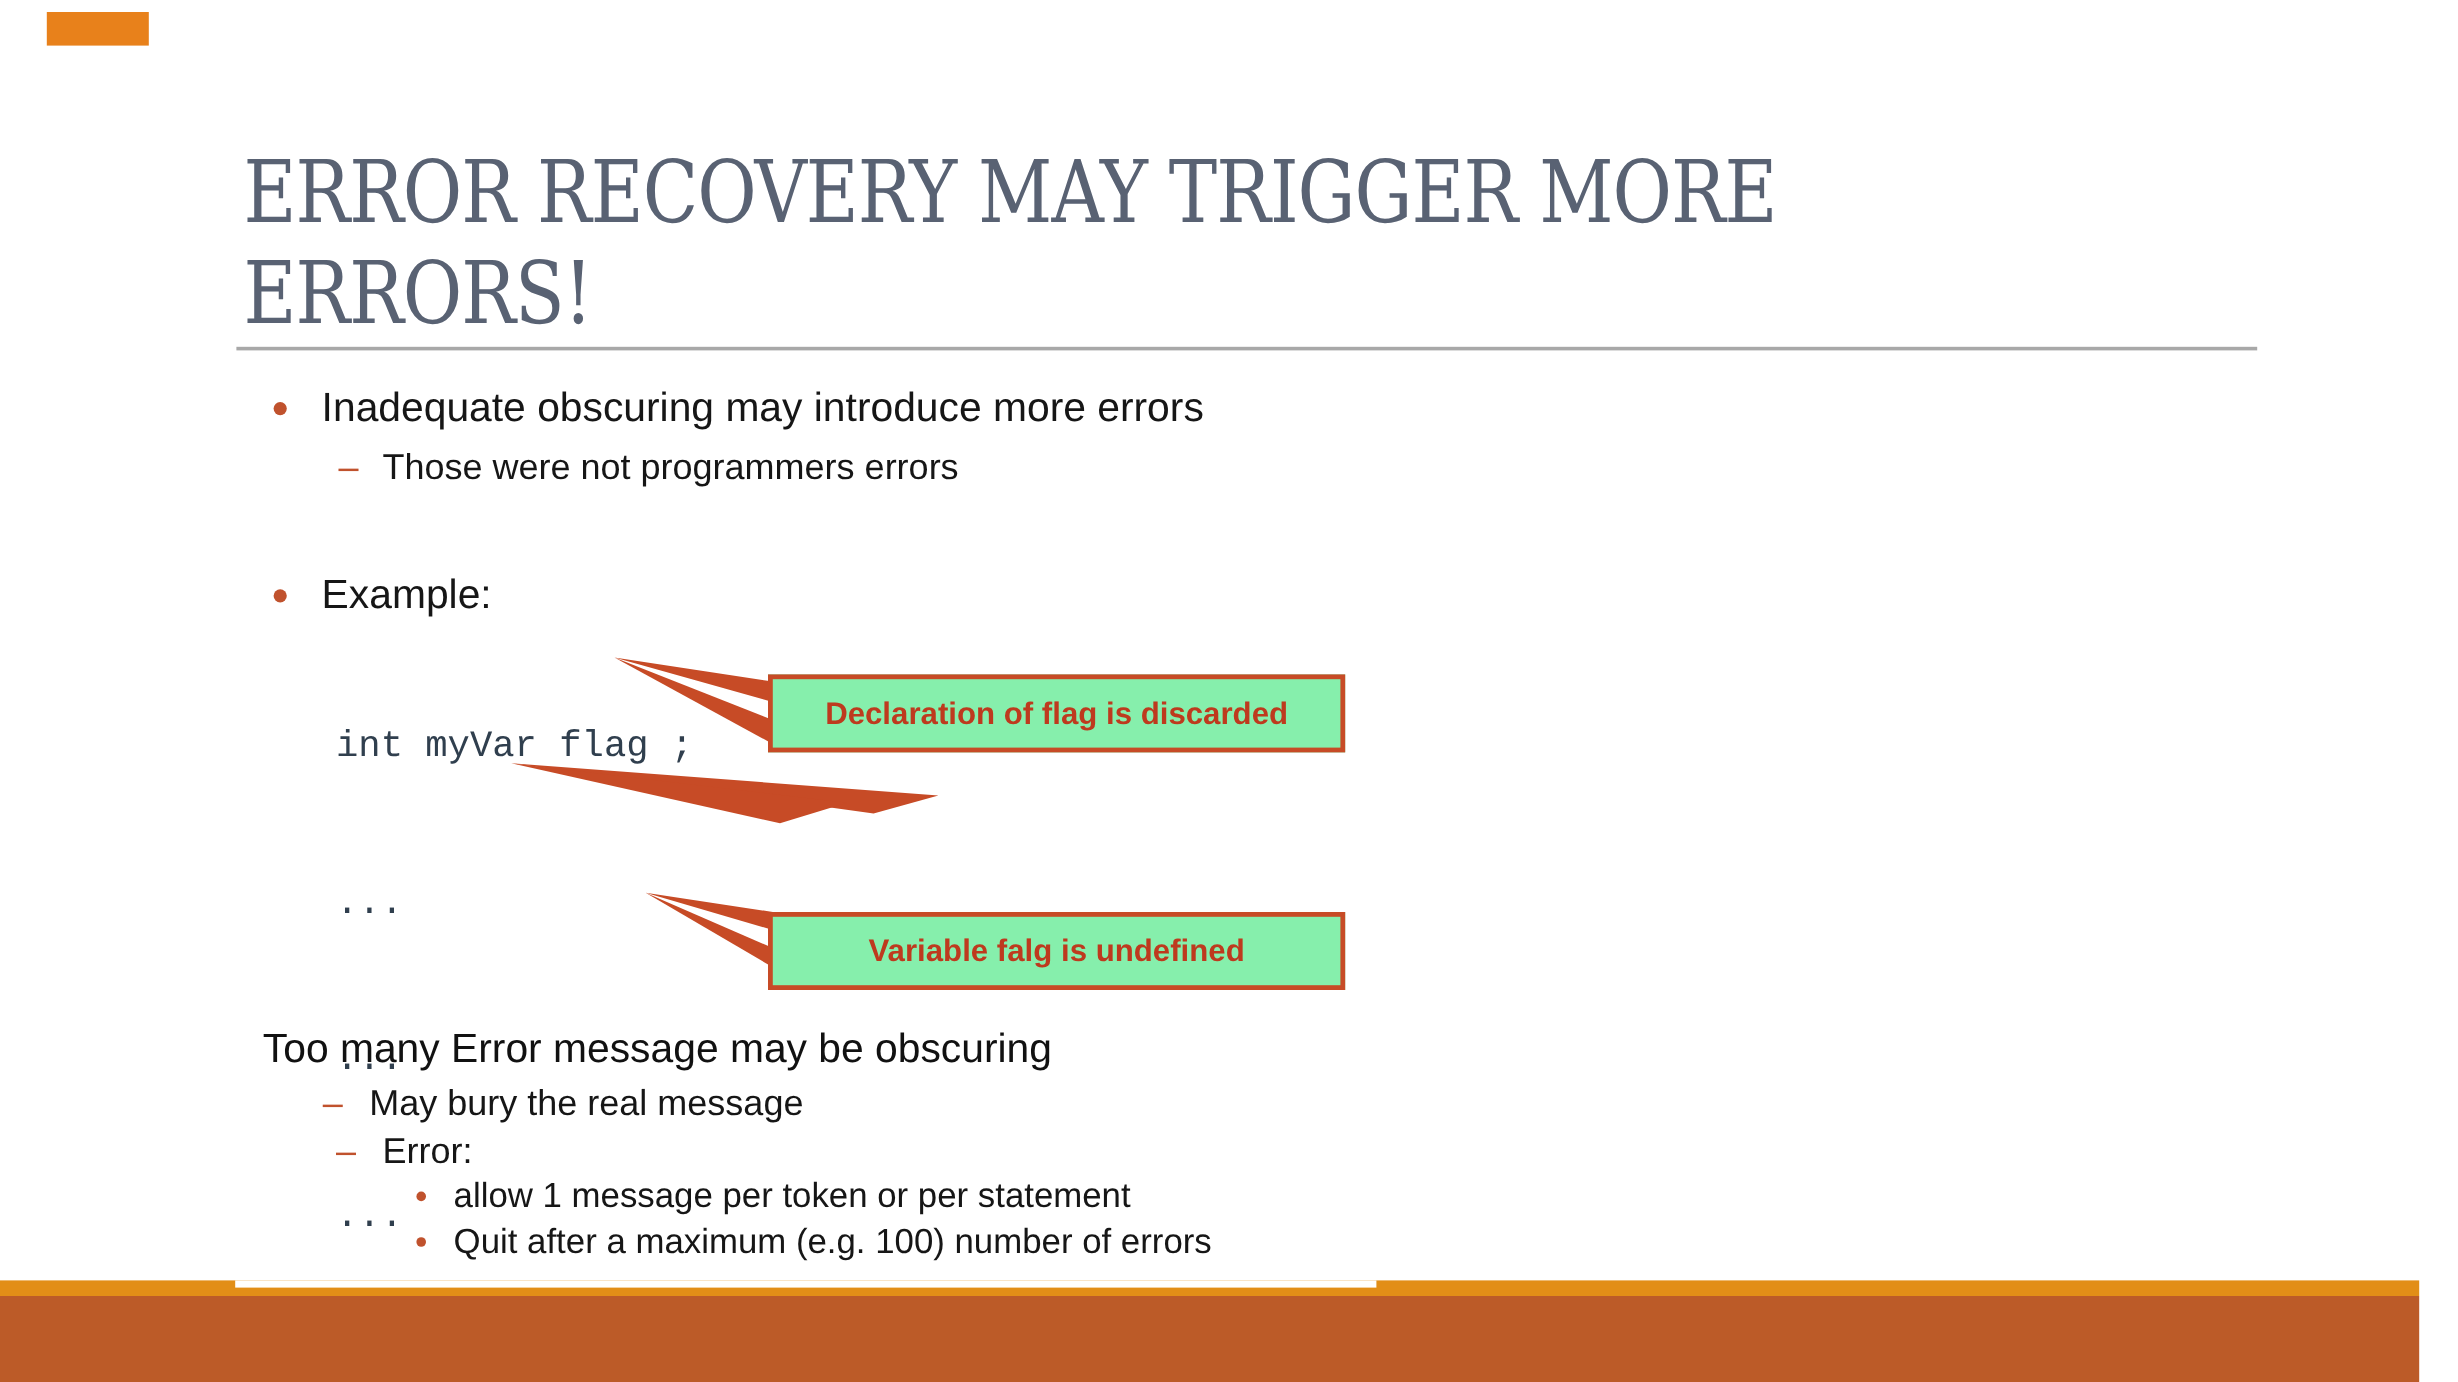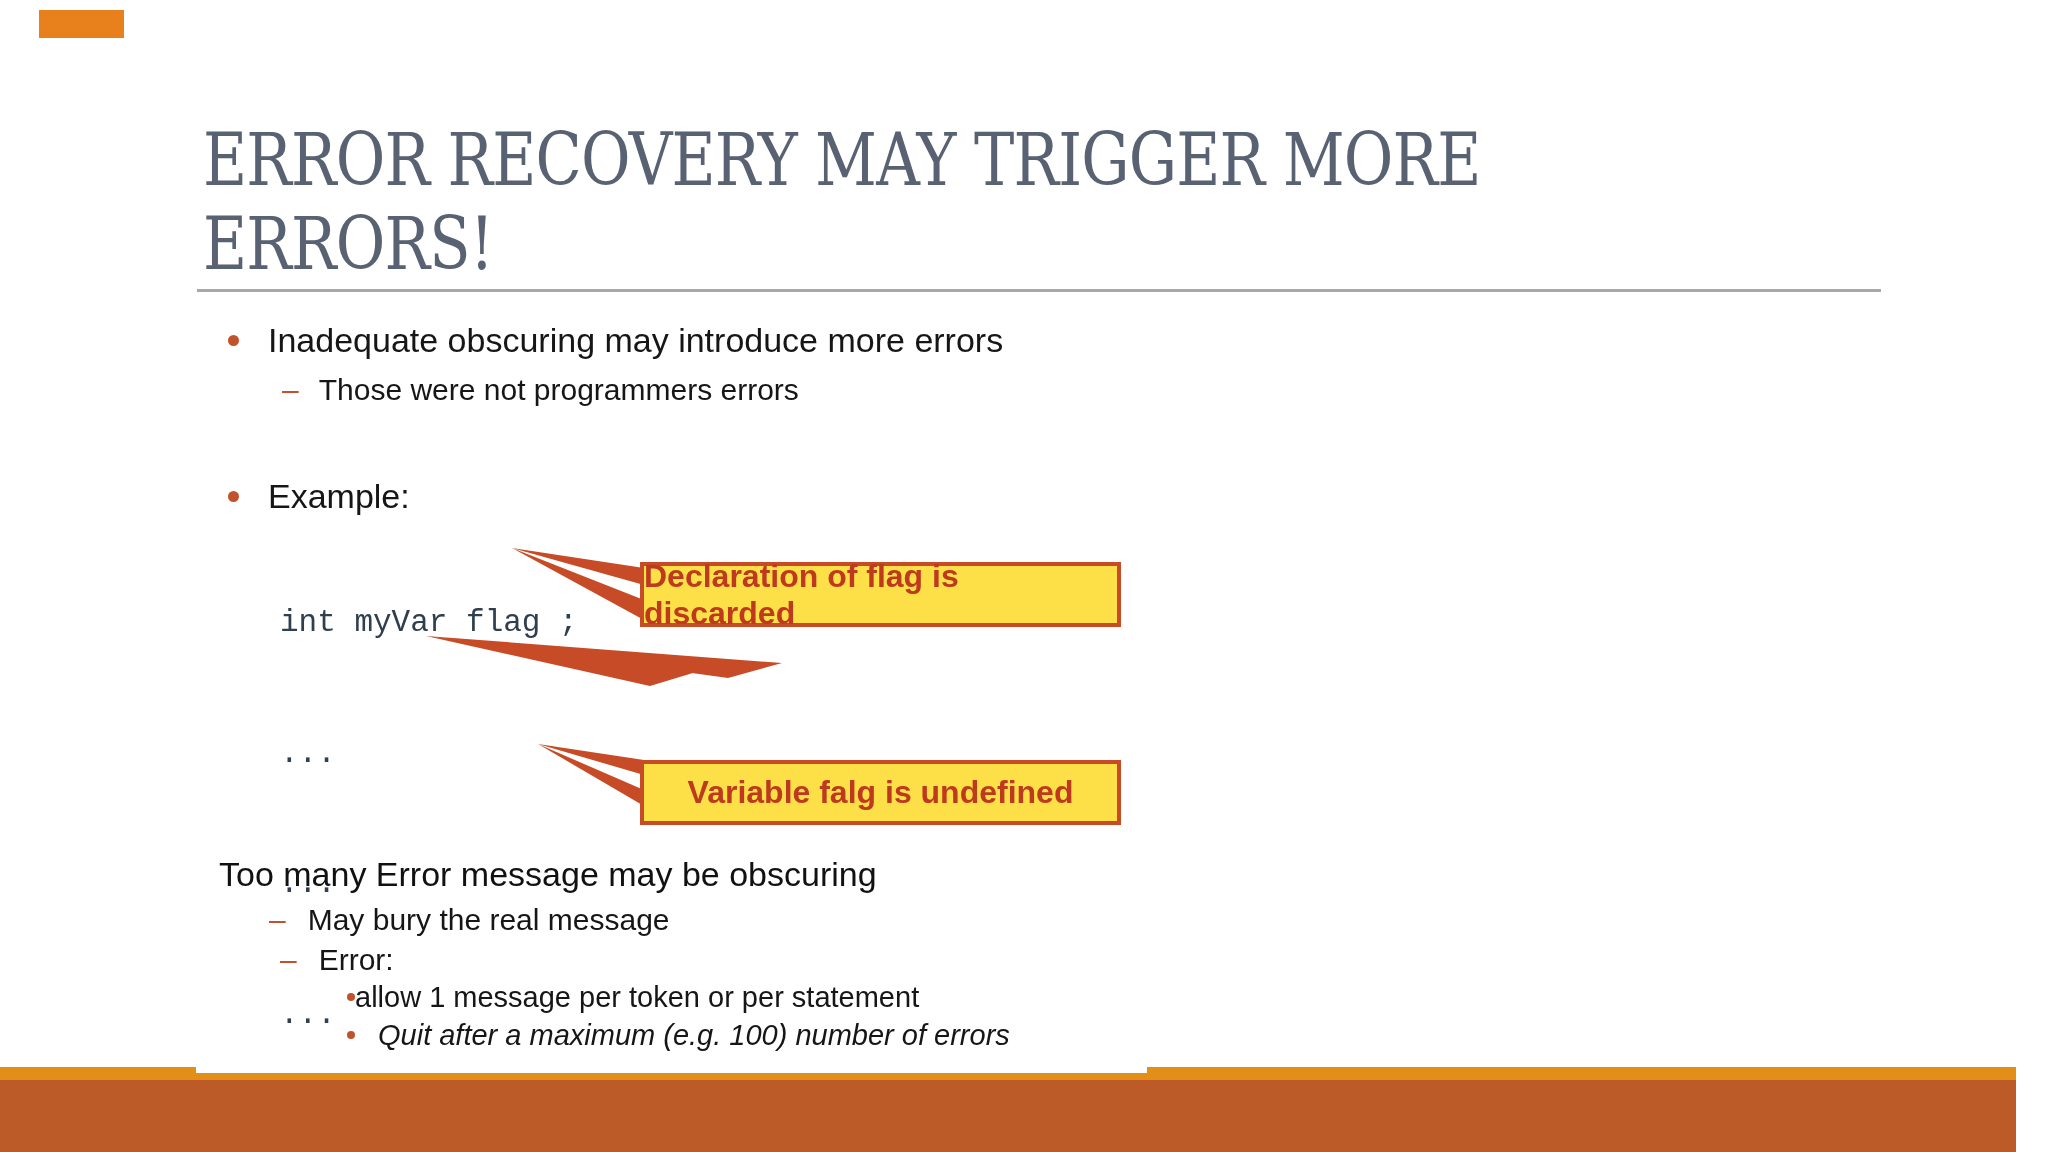"Declaration of flag is discarded" .callout { background: #fde047 -> #86efac; font-size: 32px -> 26px }
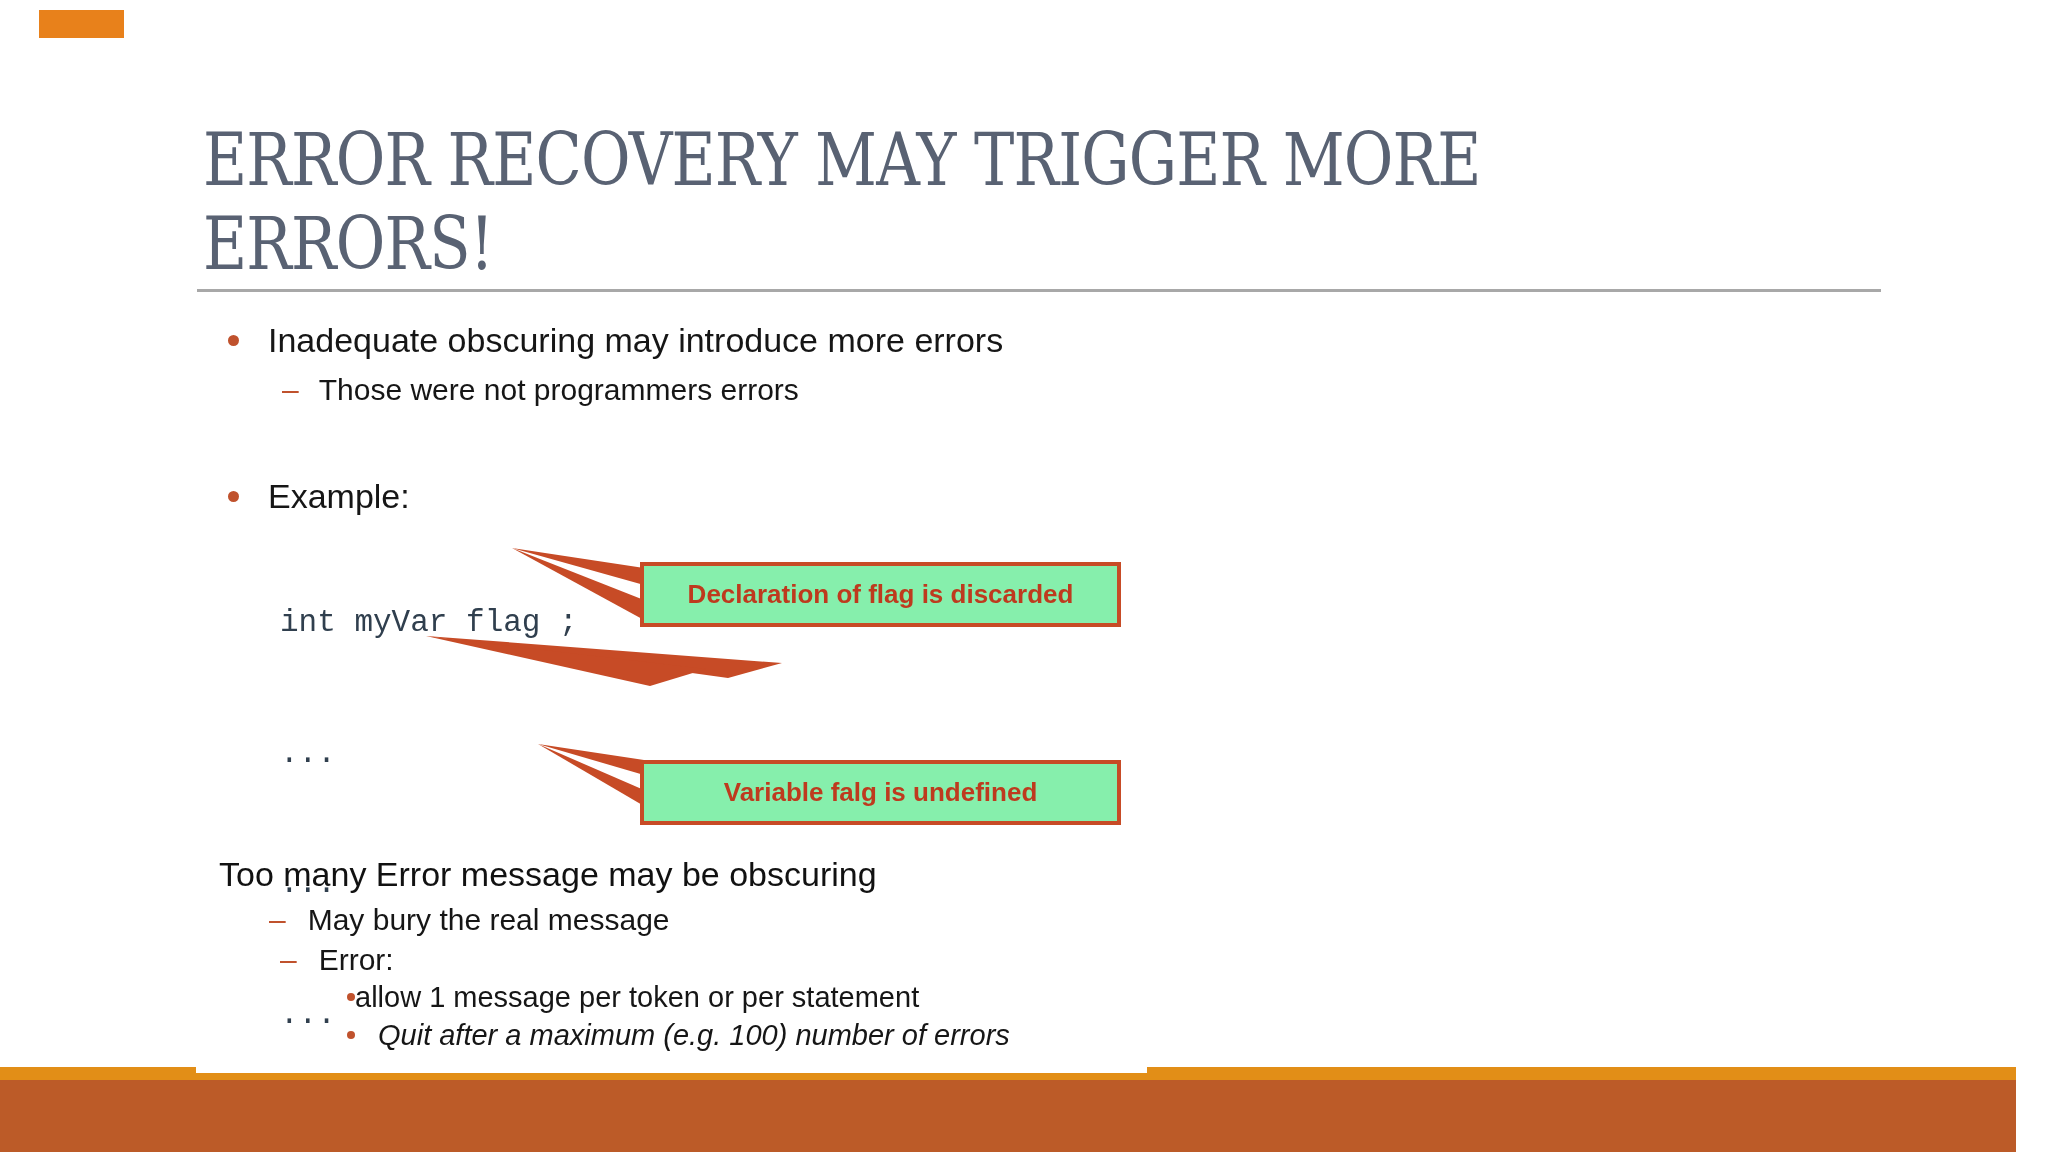"allow 1 message per token" span.l3-text { margin-left: none -> 23px }
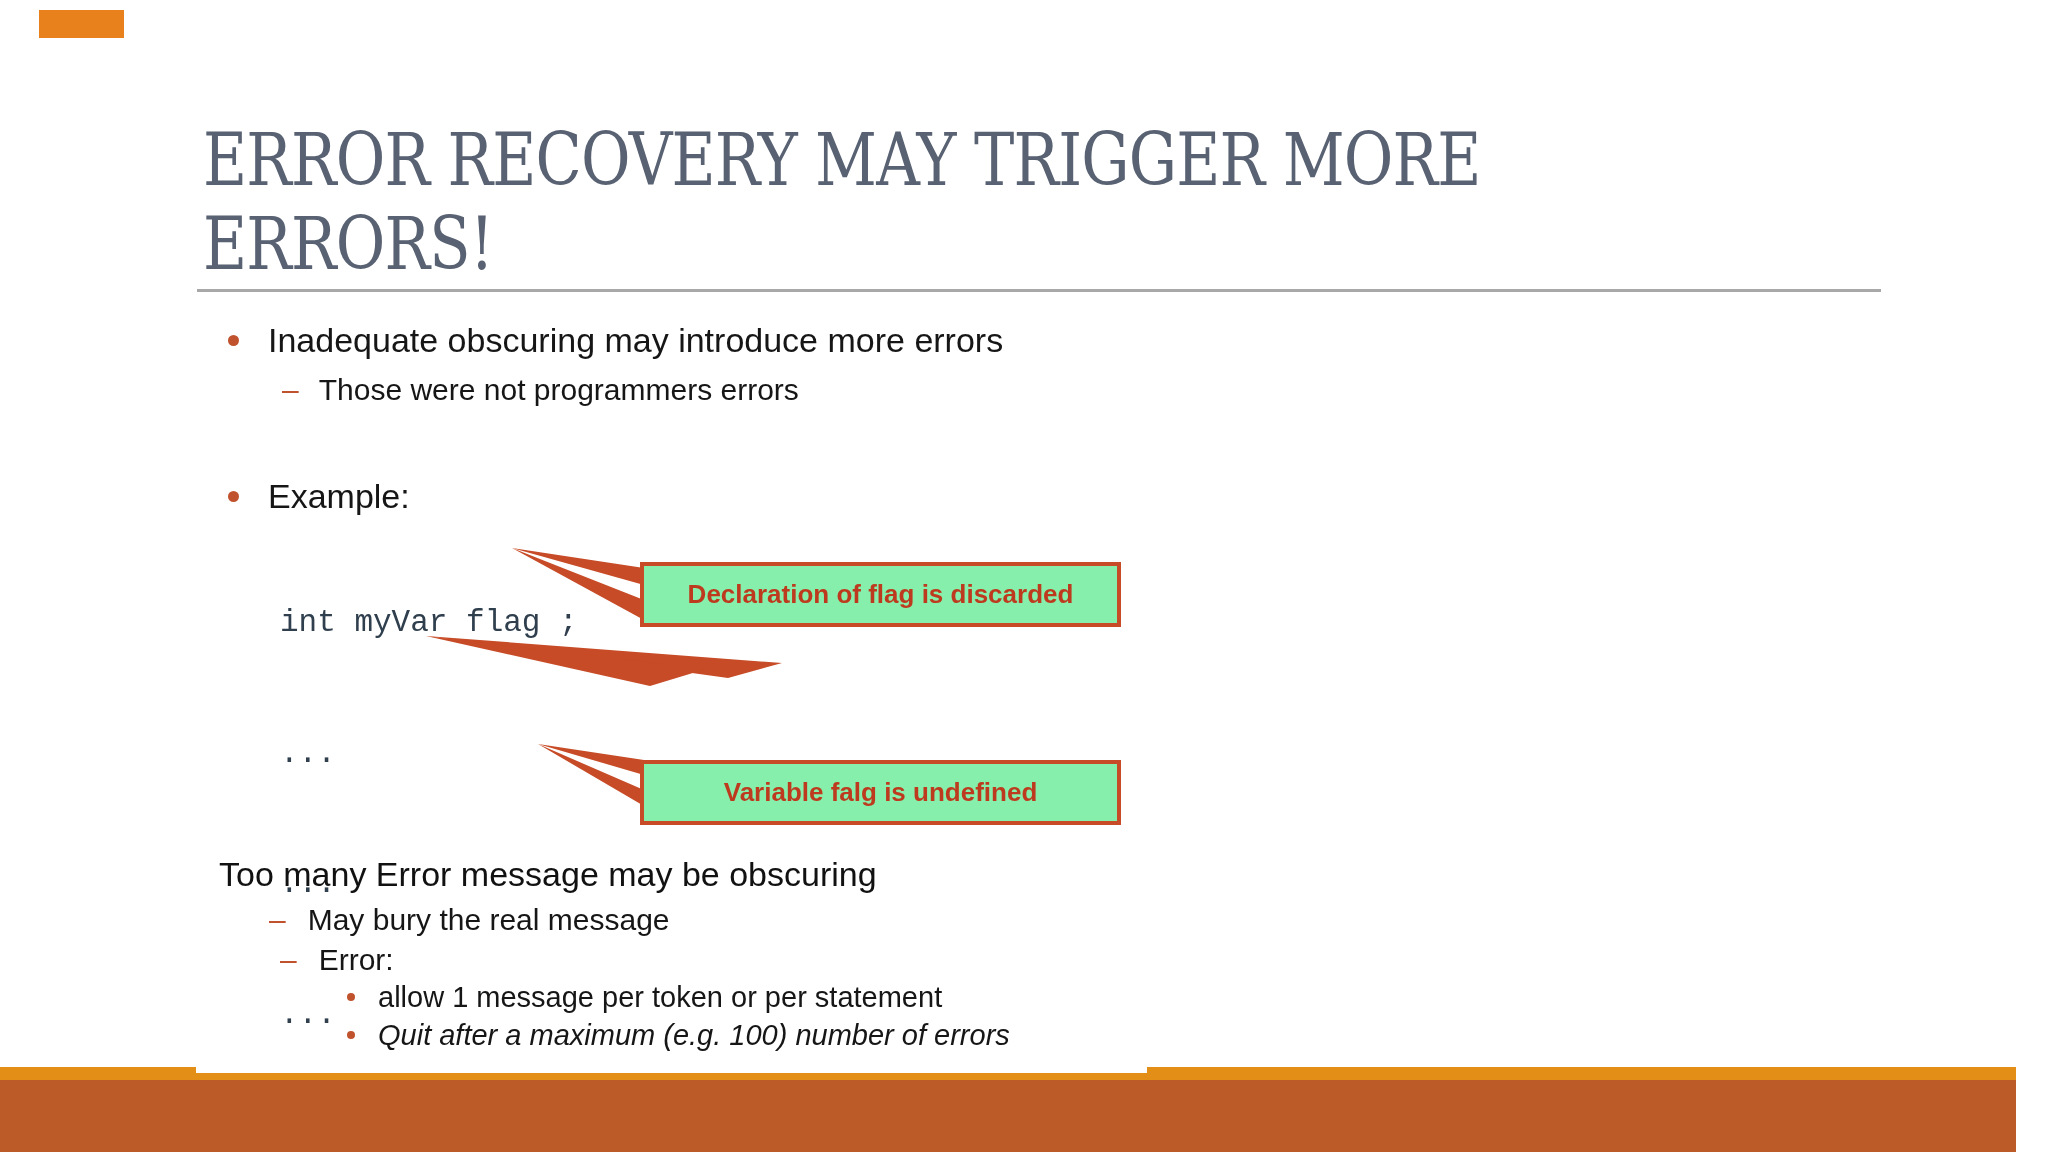"Quit after a maximum (e.g." div.row { font-style: italic -> none }
